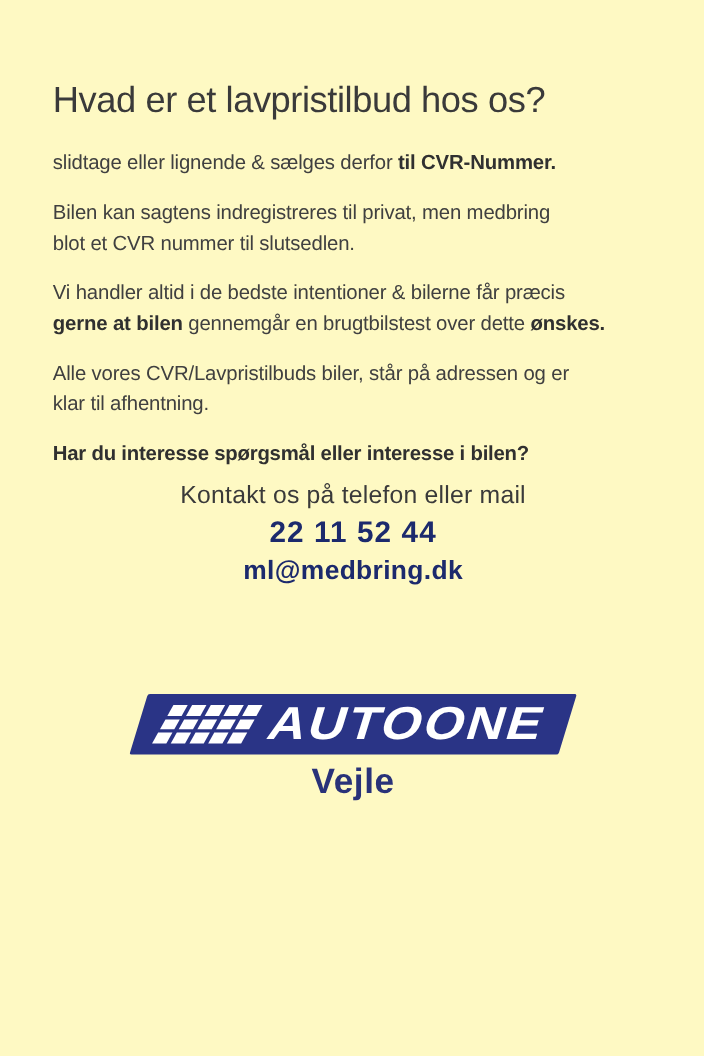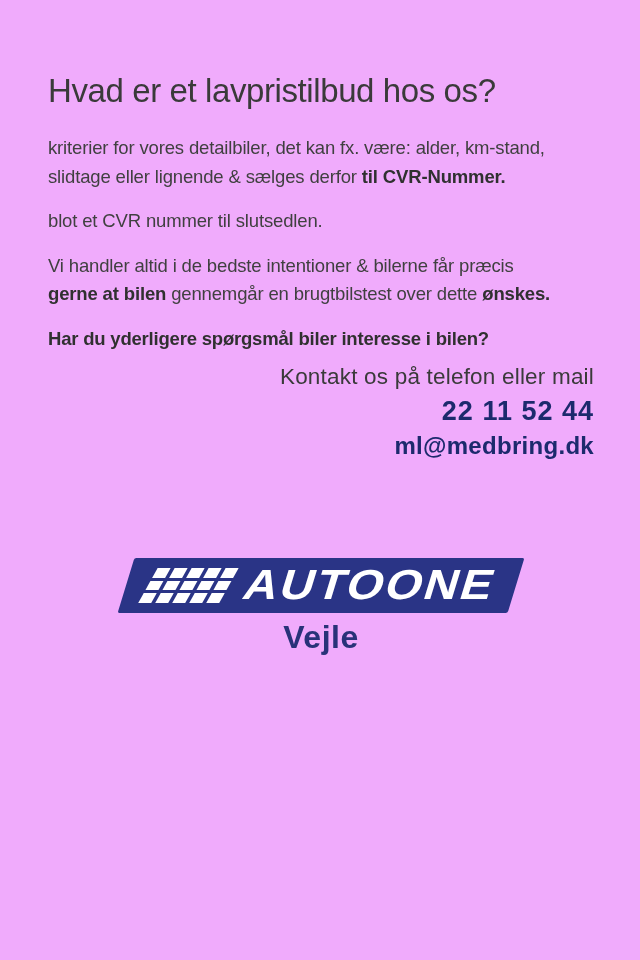"Hvad er et lavpristilbud hos" .page { background: #f0abfc -> #fef9c3 }
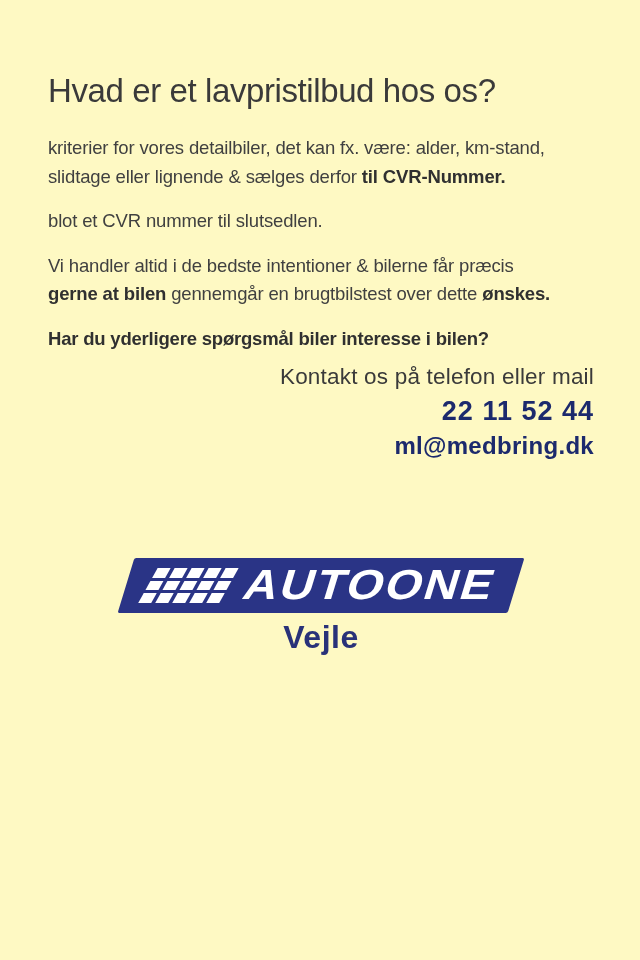"kriterier for vores detailbiler, det" div.line { html: <div><span>kriterier for vores detailbiler, det kan fx. være: alder, km-stand,</span></div> -> none }
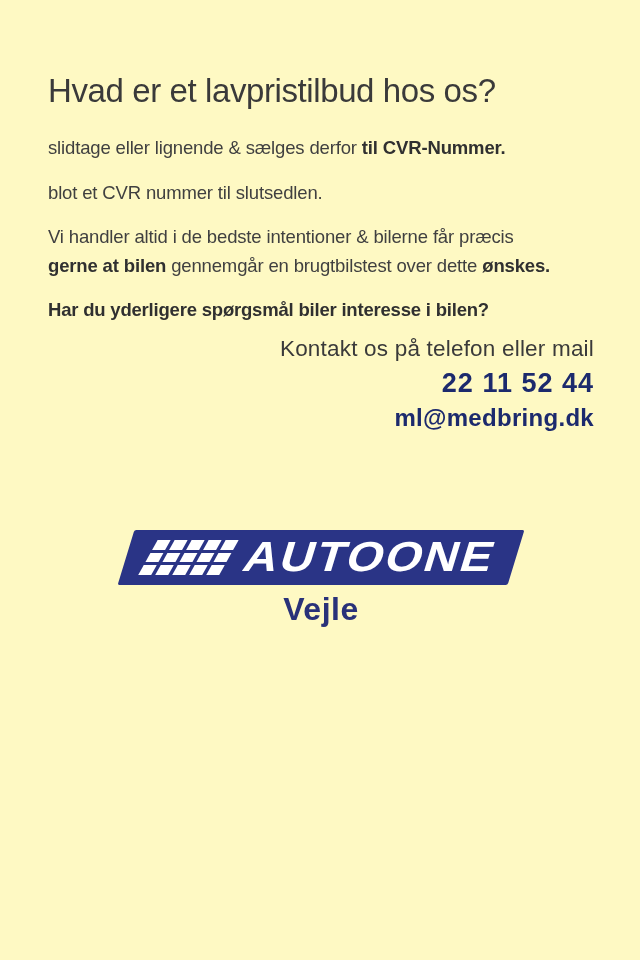"Bilen kan sagtens indregistreres til" div.line { html: none -> <div><span>Bilen kan sagtens indregistreres til privat, men medbring</span></div> }
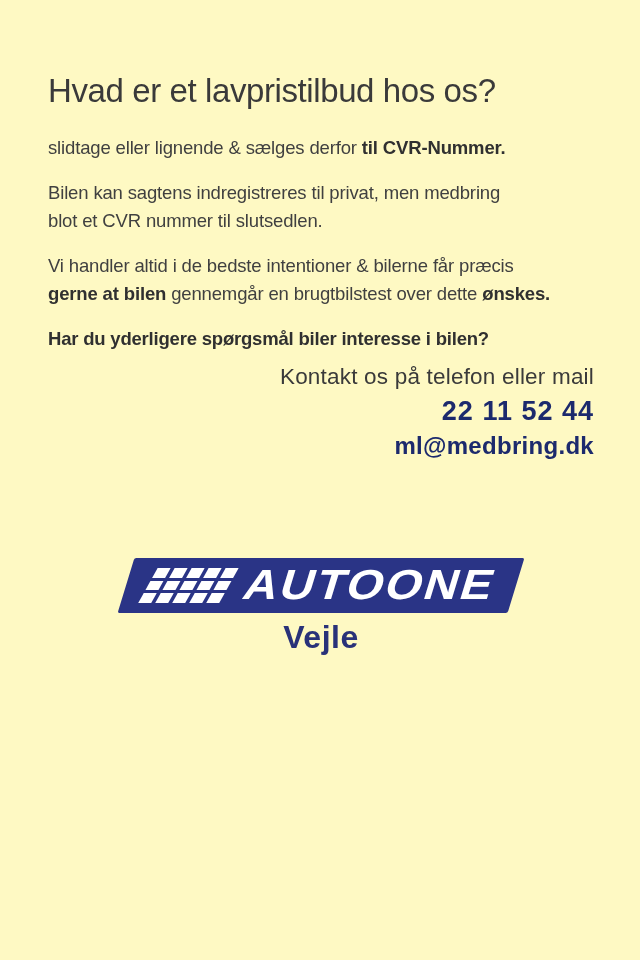"Alle vores CVR/Lavpristilbuds biler," div.para { html: none -> <div> <div><span>Alle vores CVR/Lavpristilbuds biler, står på adressen og er</span></div> <div><span>klar til afhentning.</span></div> </div> }
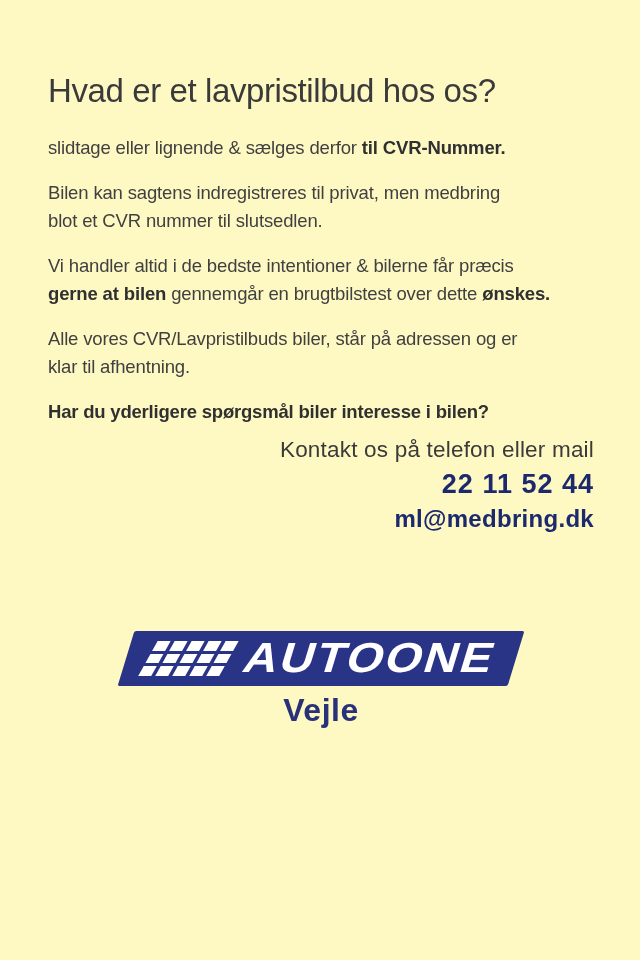"Har du yderligere spørgsmål biler" div.question { text: yderligere spørgsmål biler -> interesse spørgsmål eller }
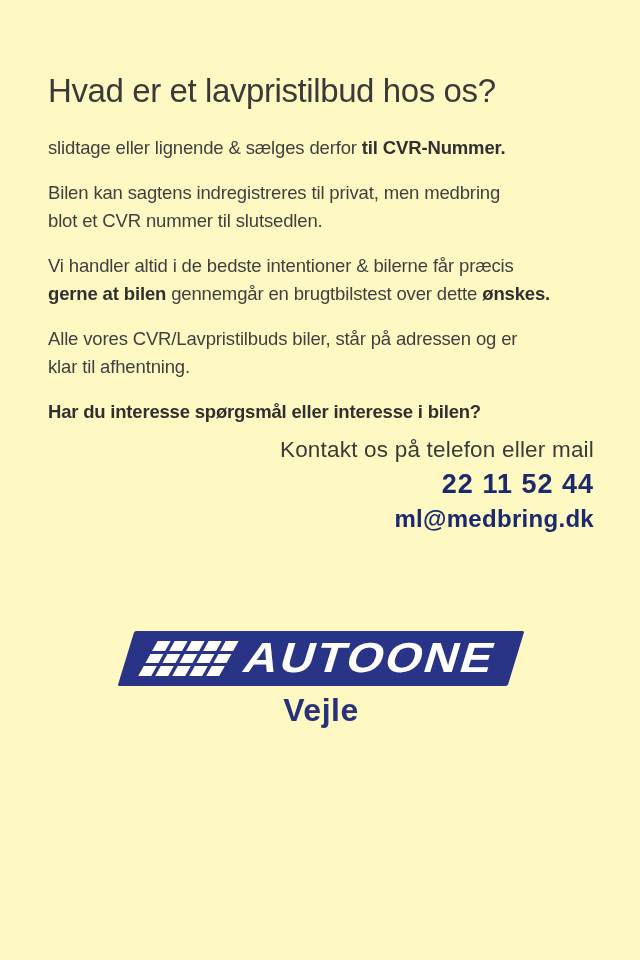"Kontakt os på telefon eller" .contact { text-align: right -> center }
